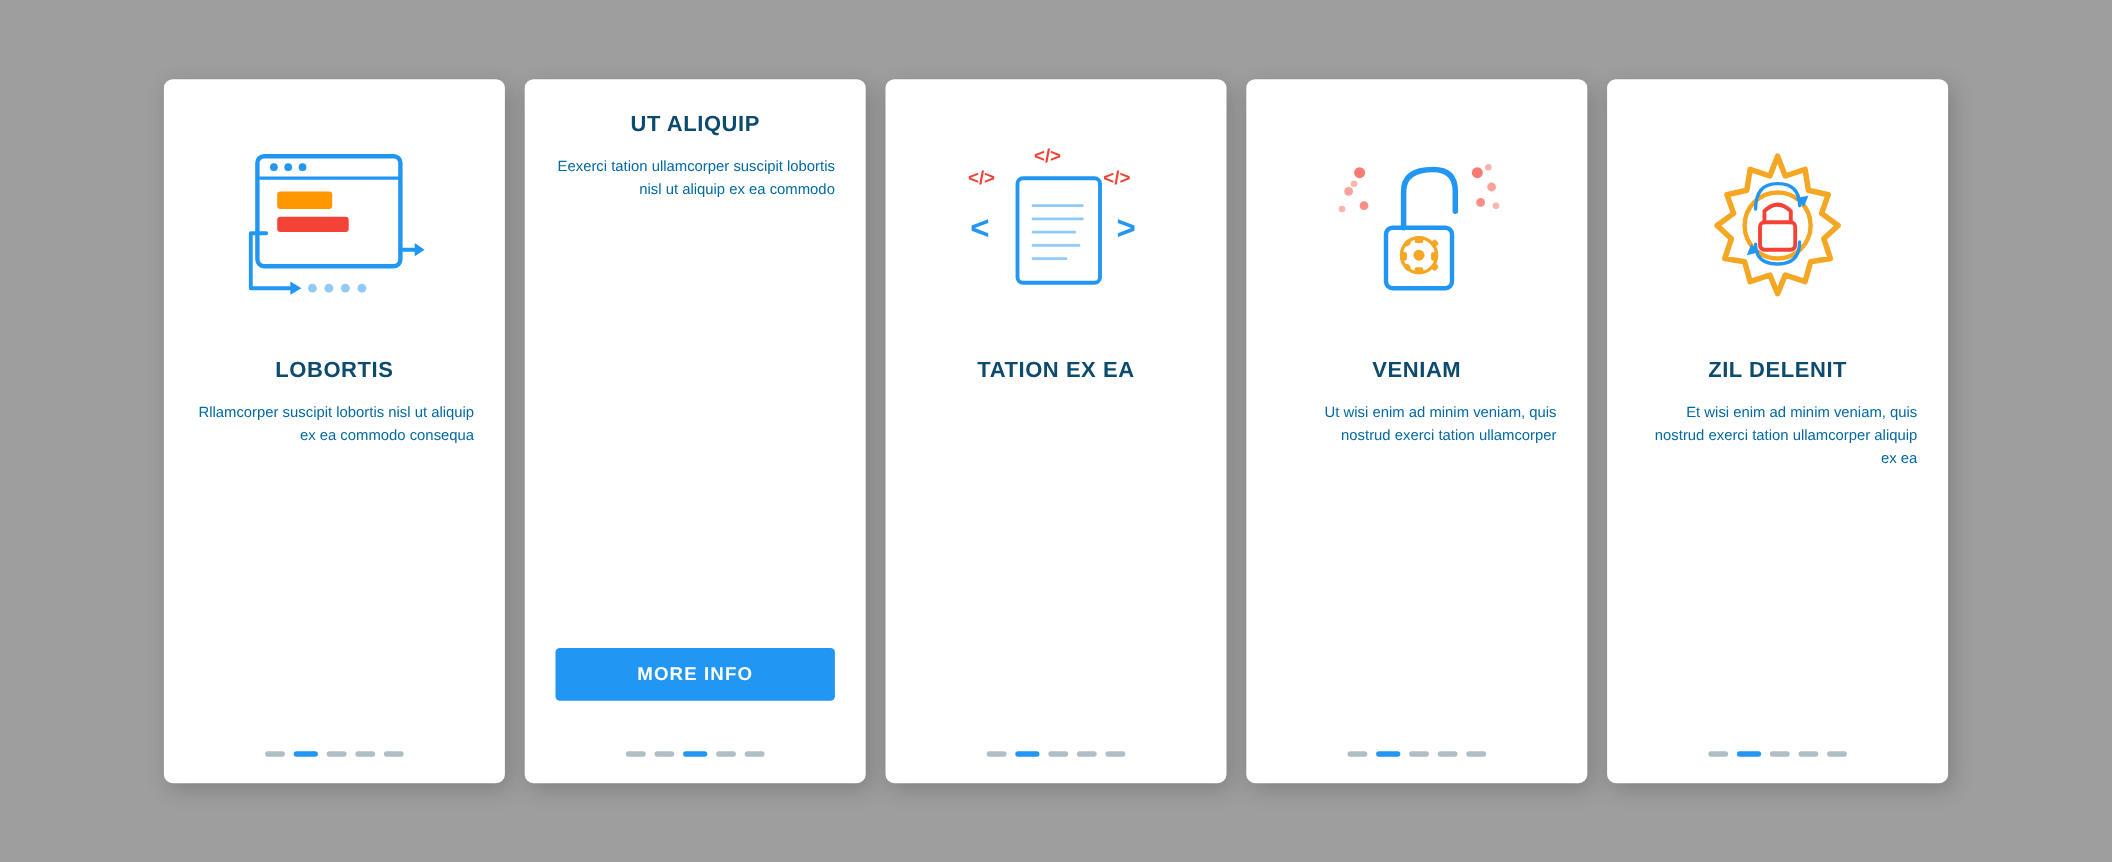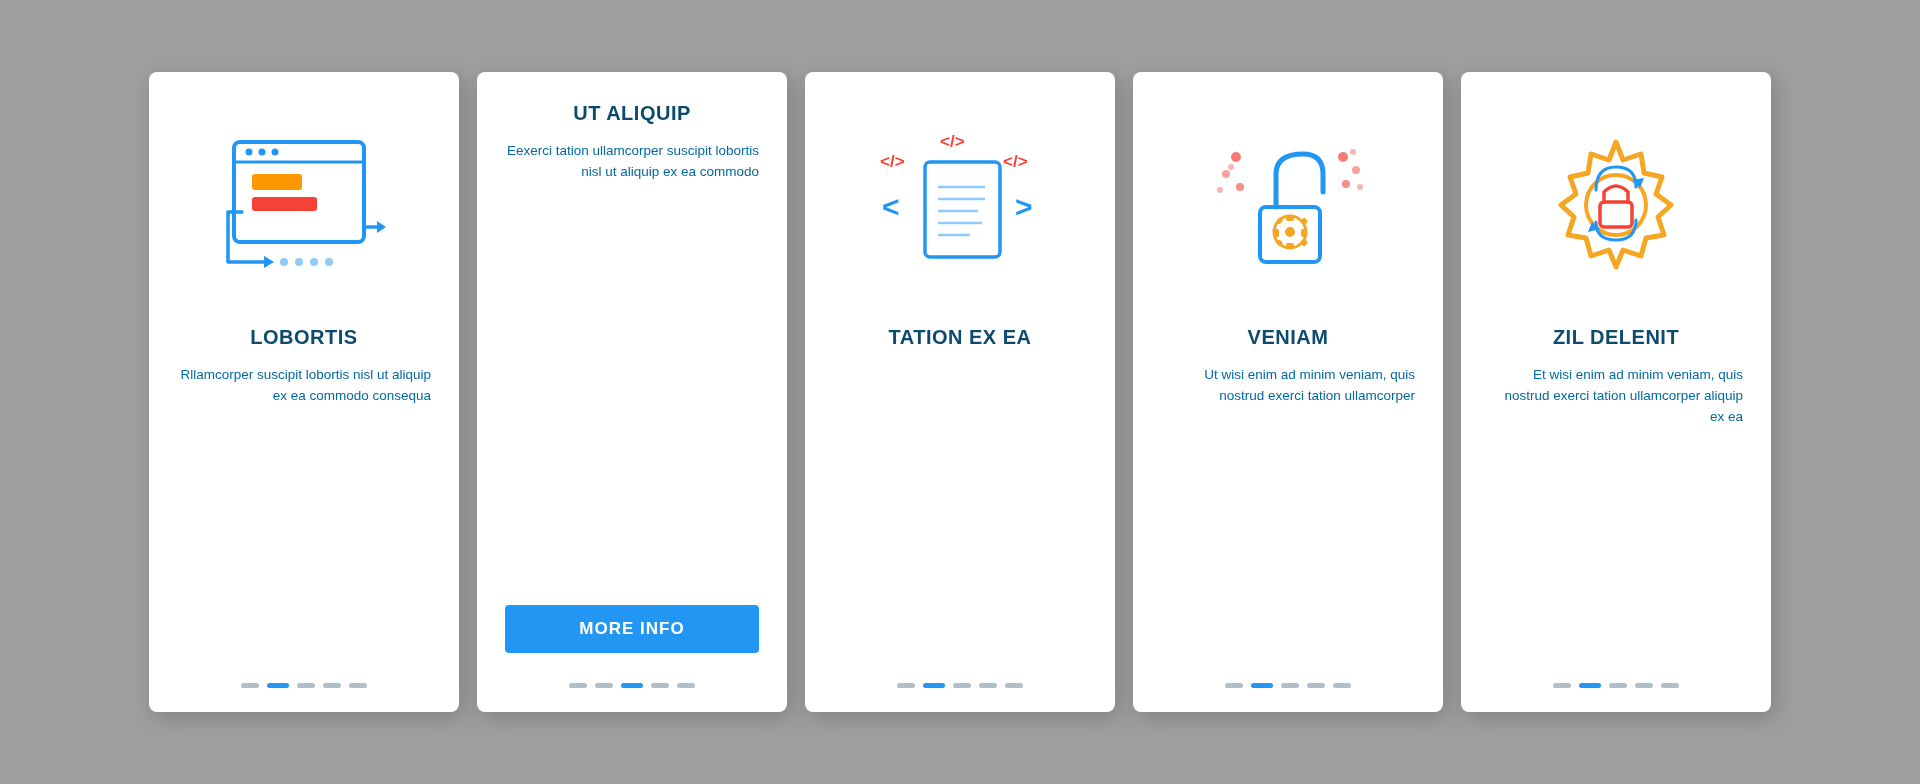"MORE INFO" .more-info-btn { margin-bottom: 20px -> 36px }
